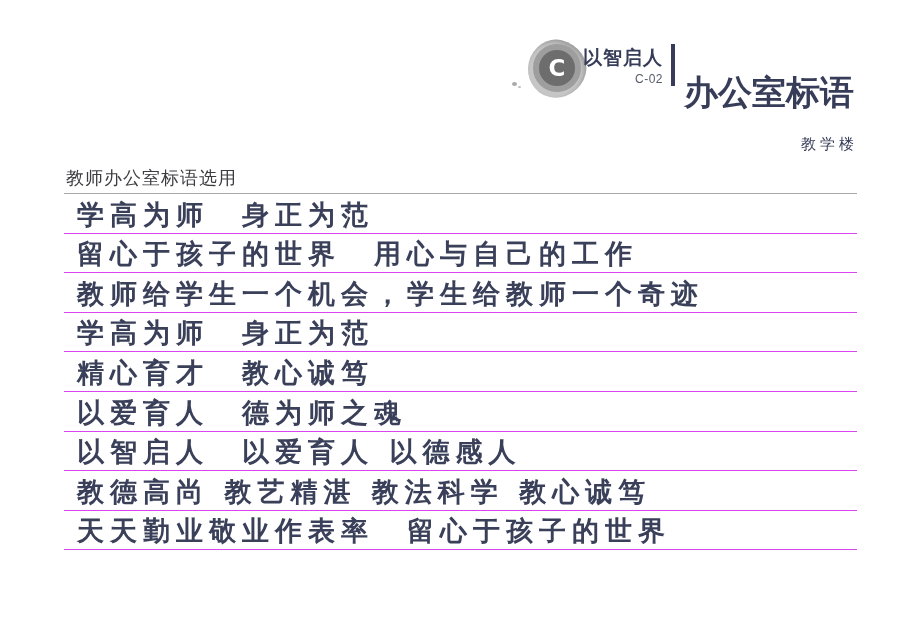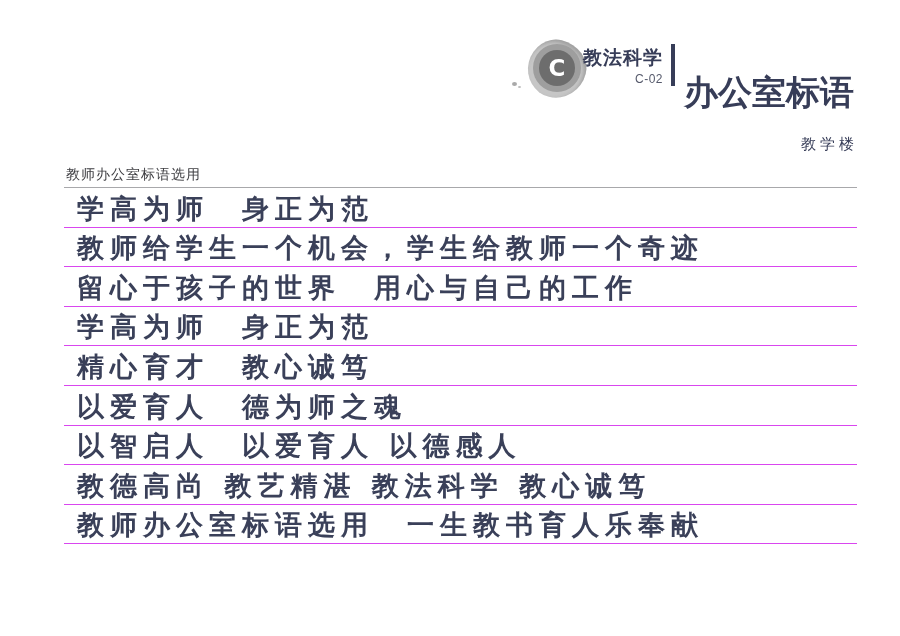"教法科学" span.brand { text: 教法科学 -> 以智启人 }
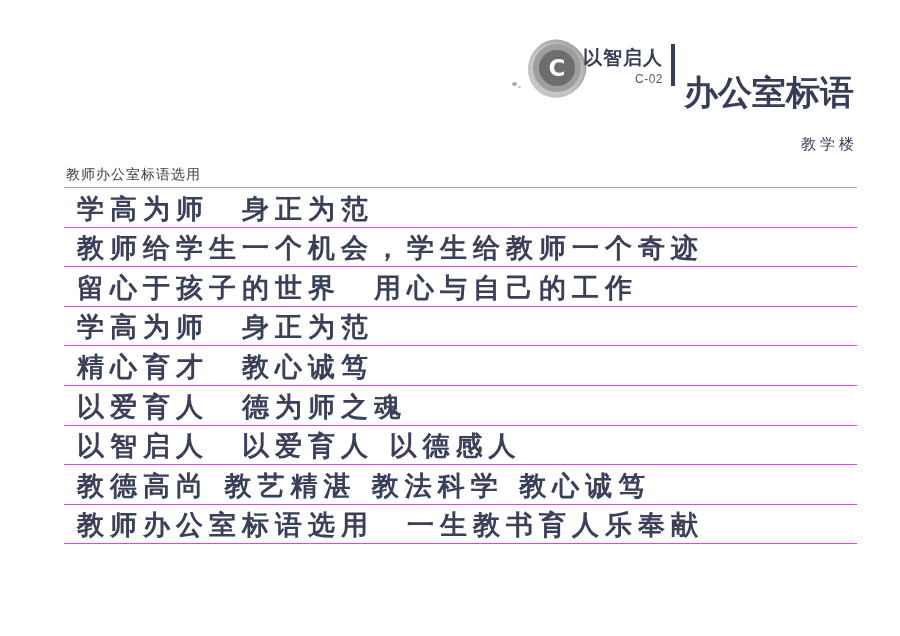"教师办公室标语选用" .list-label { font-size: 14px -> 18px }
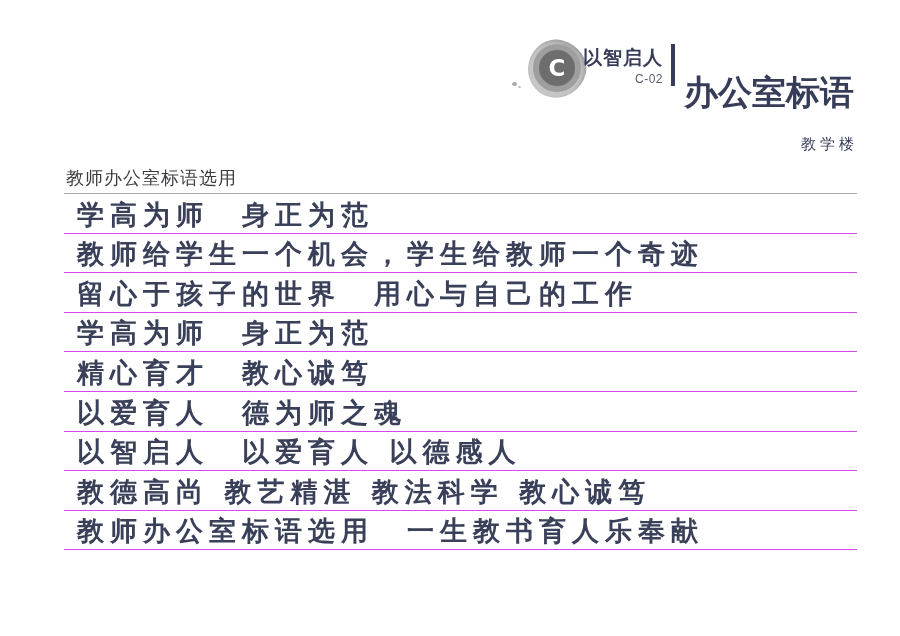"教师给学生一个机会，学生给教师一个奇迹" div.slogan-row { order: before "留心于孩子的世界 用心与自己的工作" -> after "留心于孩子的世界 用心与自己的工作" }
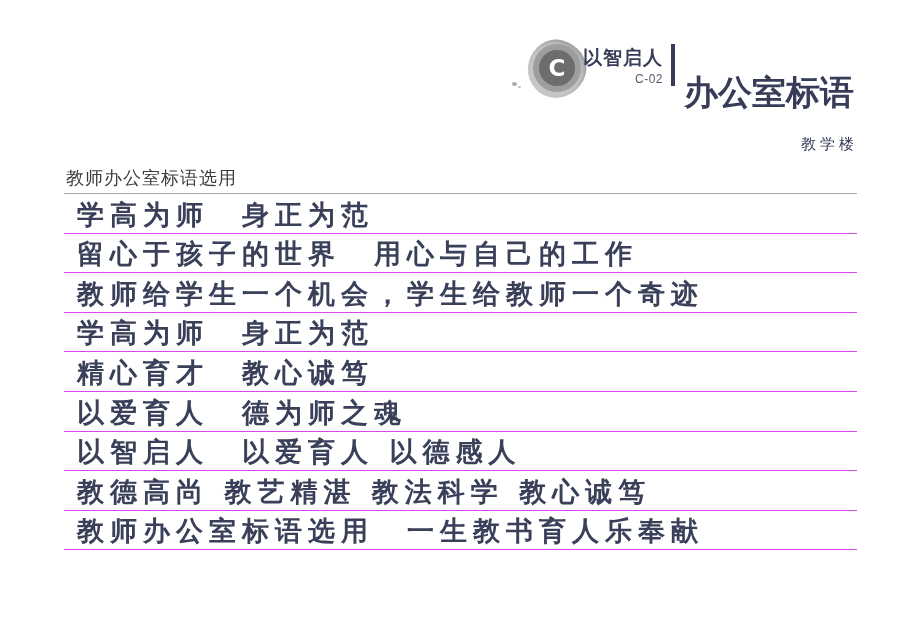"教师办公室标语选用 一生教书育人乐奉献" span.slogan-text { text: 教师办公室标语选用　一生教书育人乐奉献 -> 天天勤业敬业作表率　留心于孩子的世界 }
